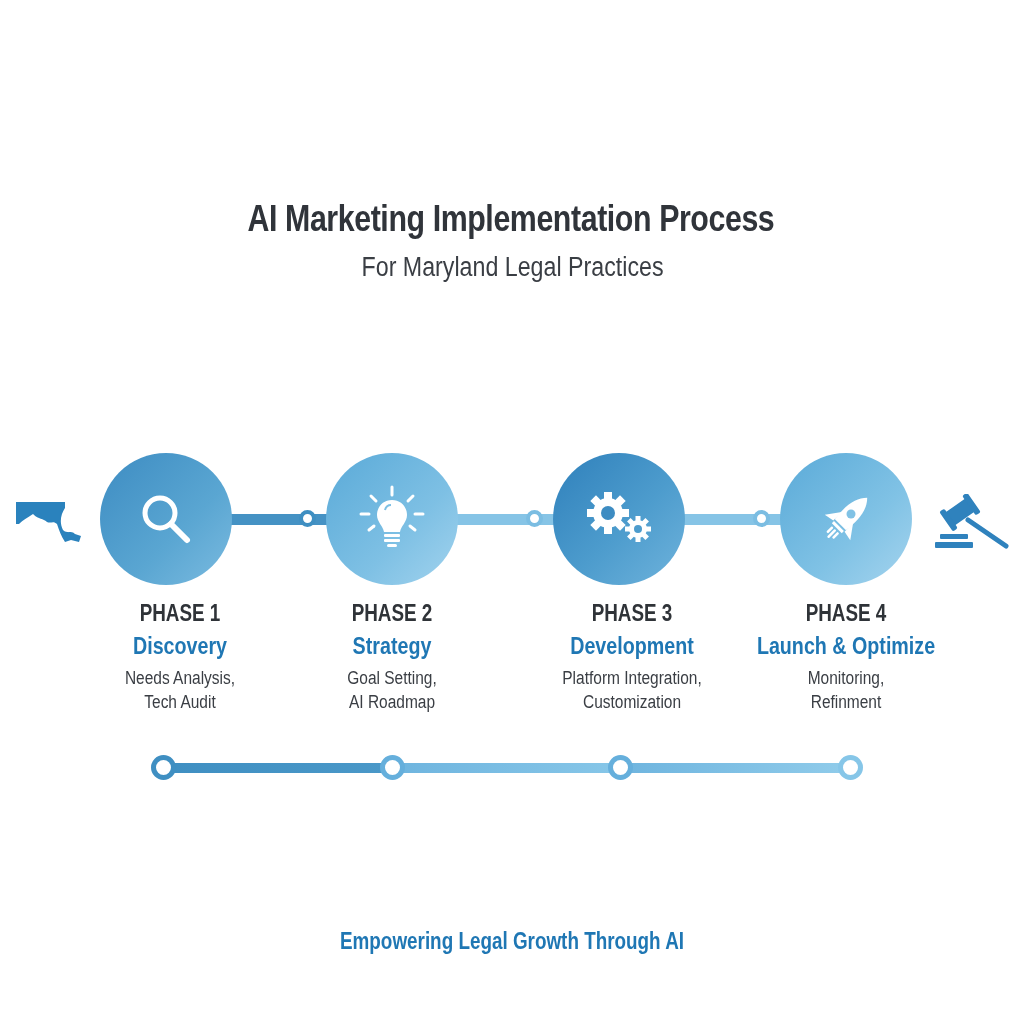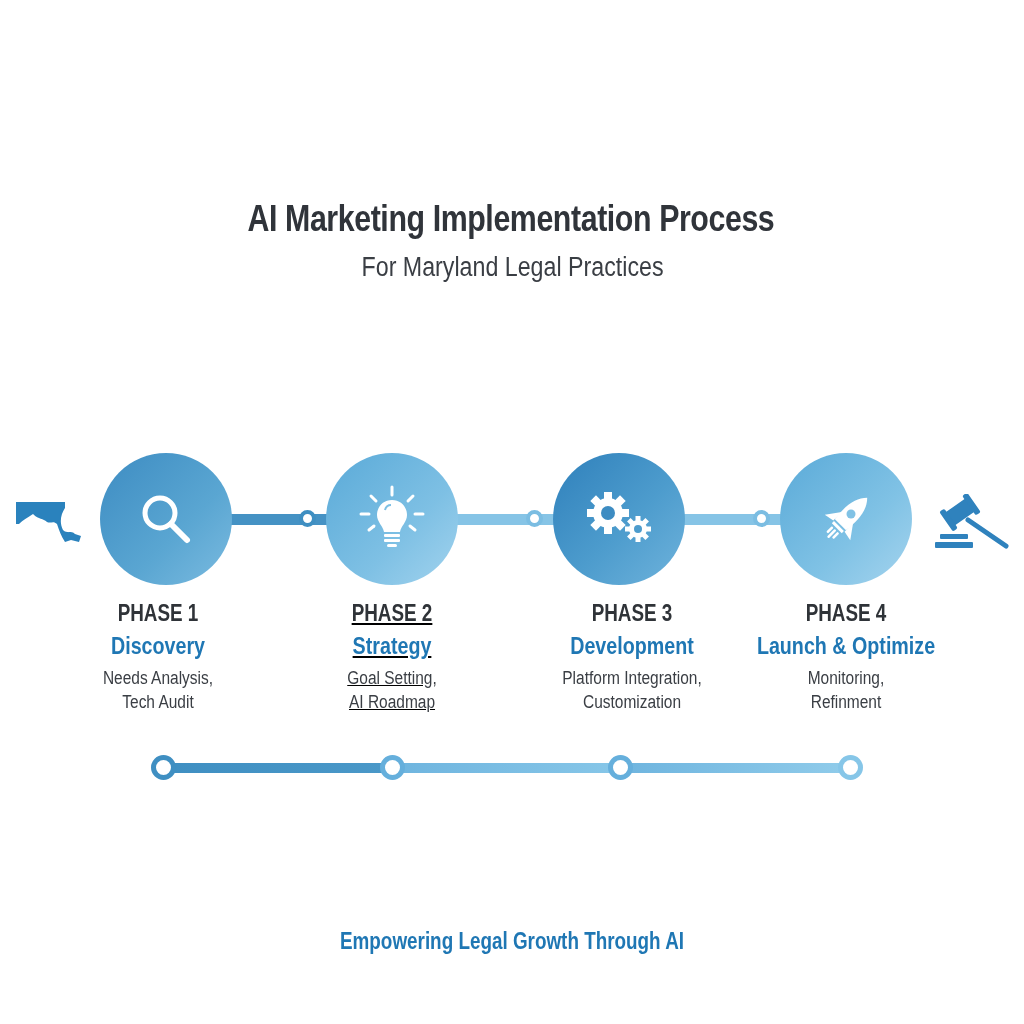"PHASE 1" div.phase { left: 48px -> 70px }
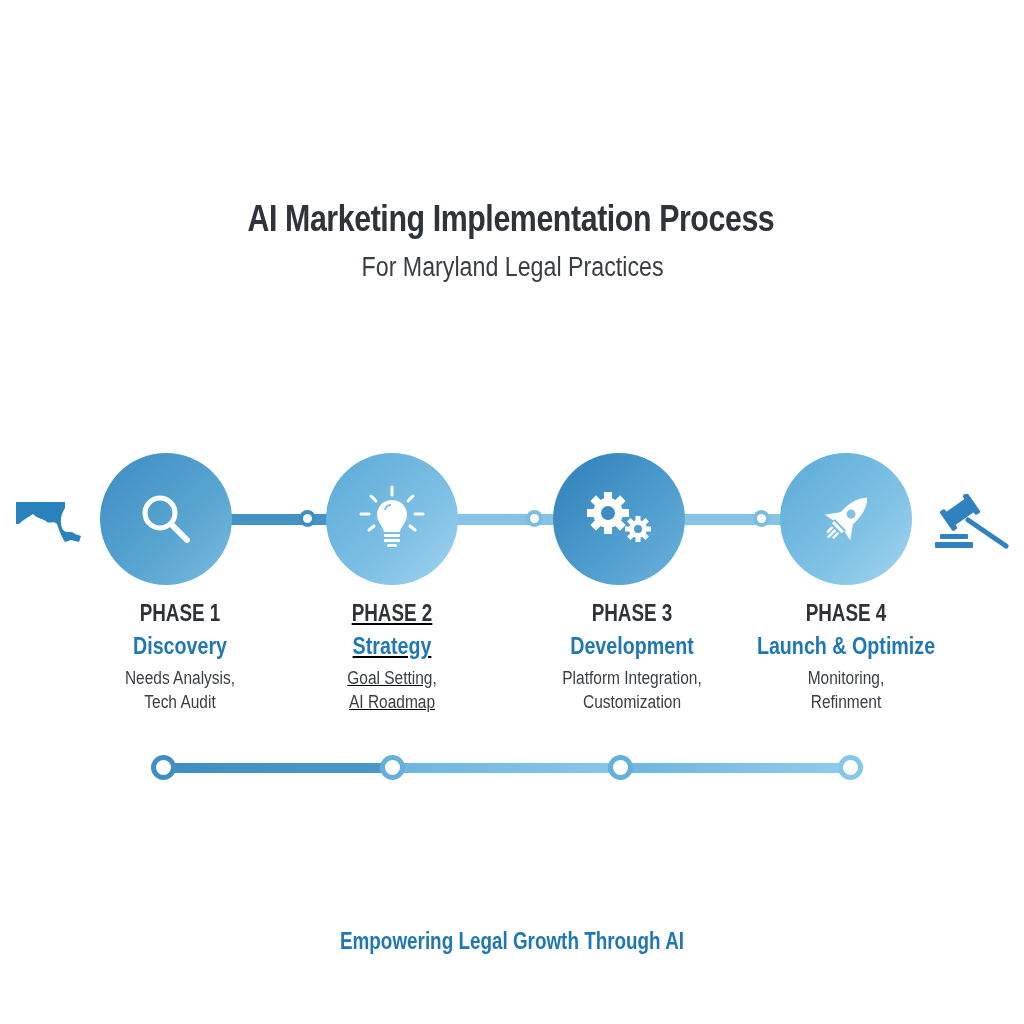"PHASE 2" div.phase { text-decoration: underline -> none }
